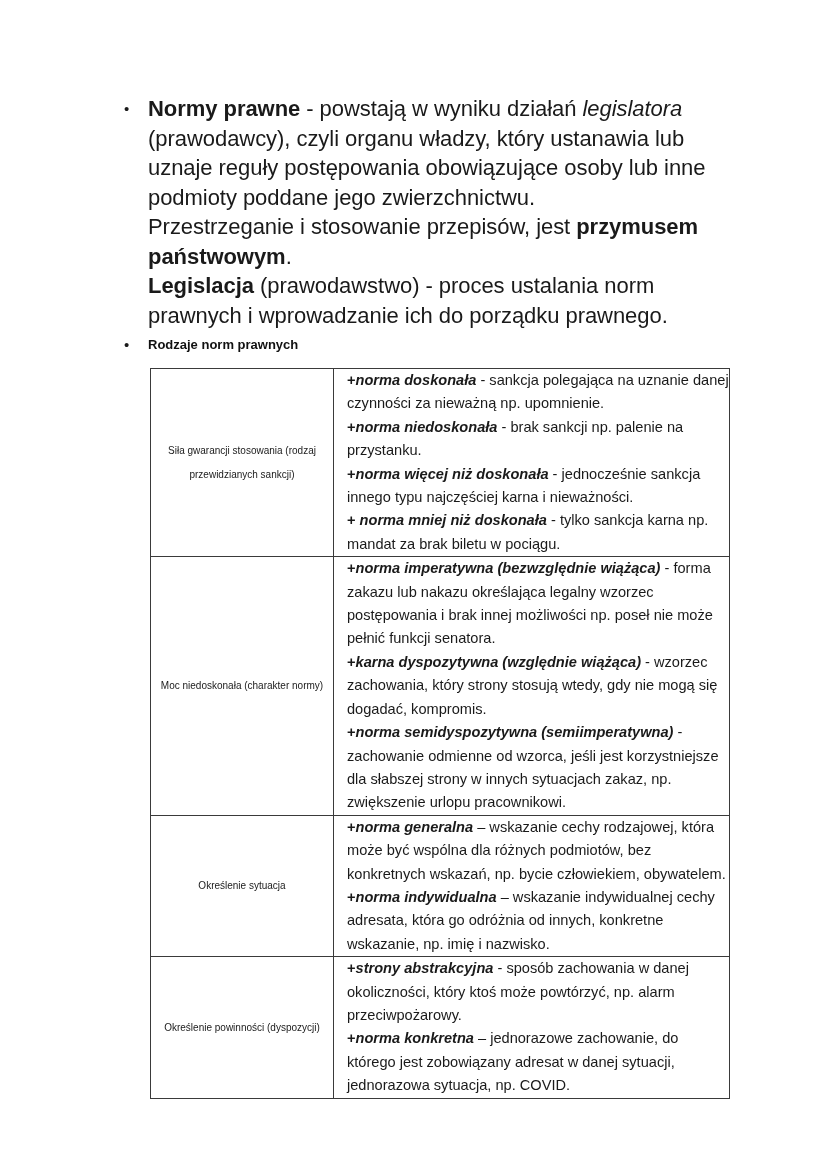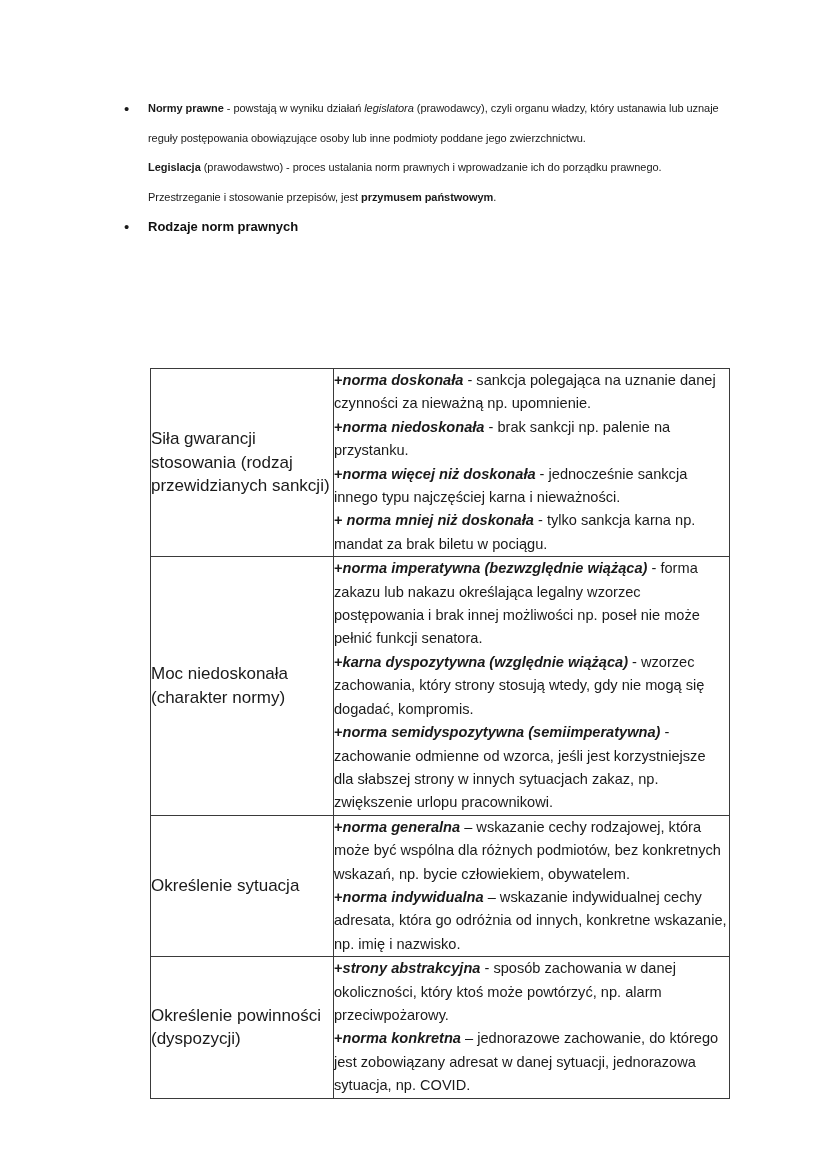"Normy prawne - powstają w" .para { font-size: 11px -> 22px }
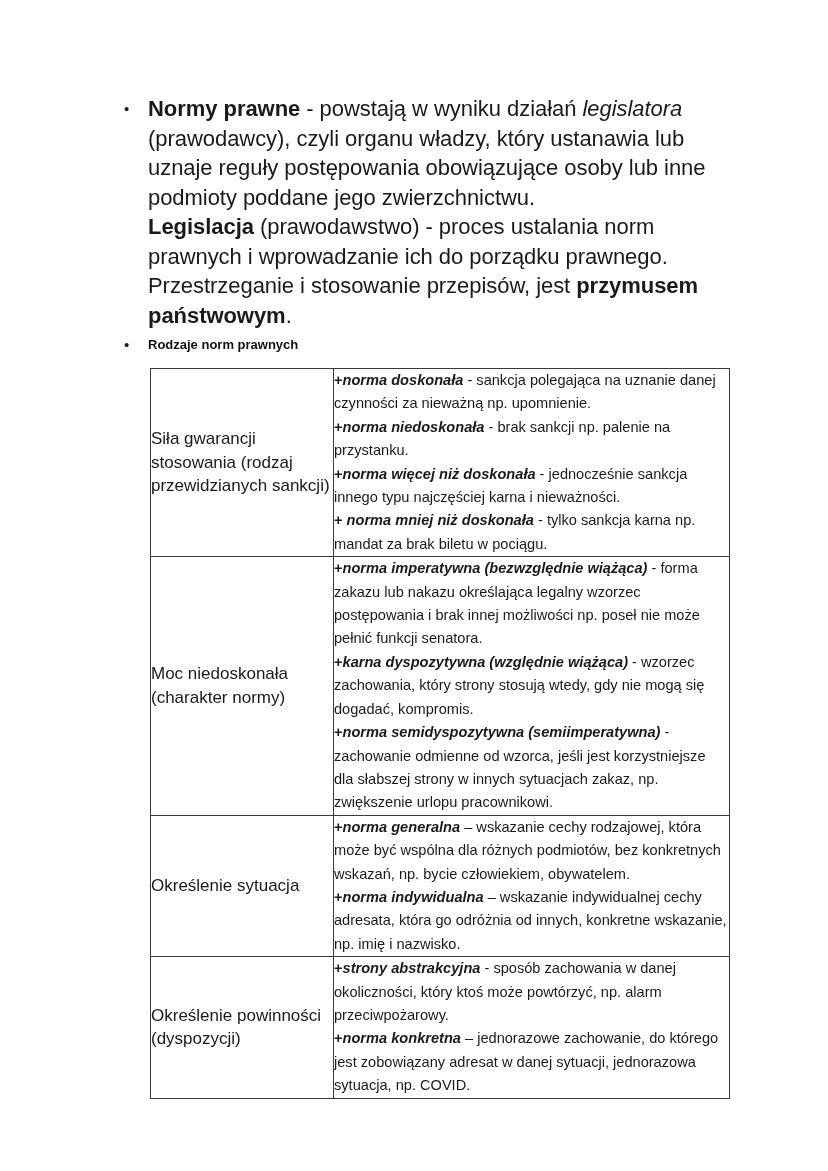"Legislacja (prawodawstwo) - proces" div.para { order: before "Przestrzeganie i stosowanie przepisów," -> after "Przestrzeganie i stosowanie przepisów," }
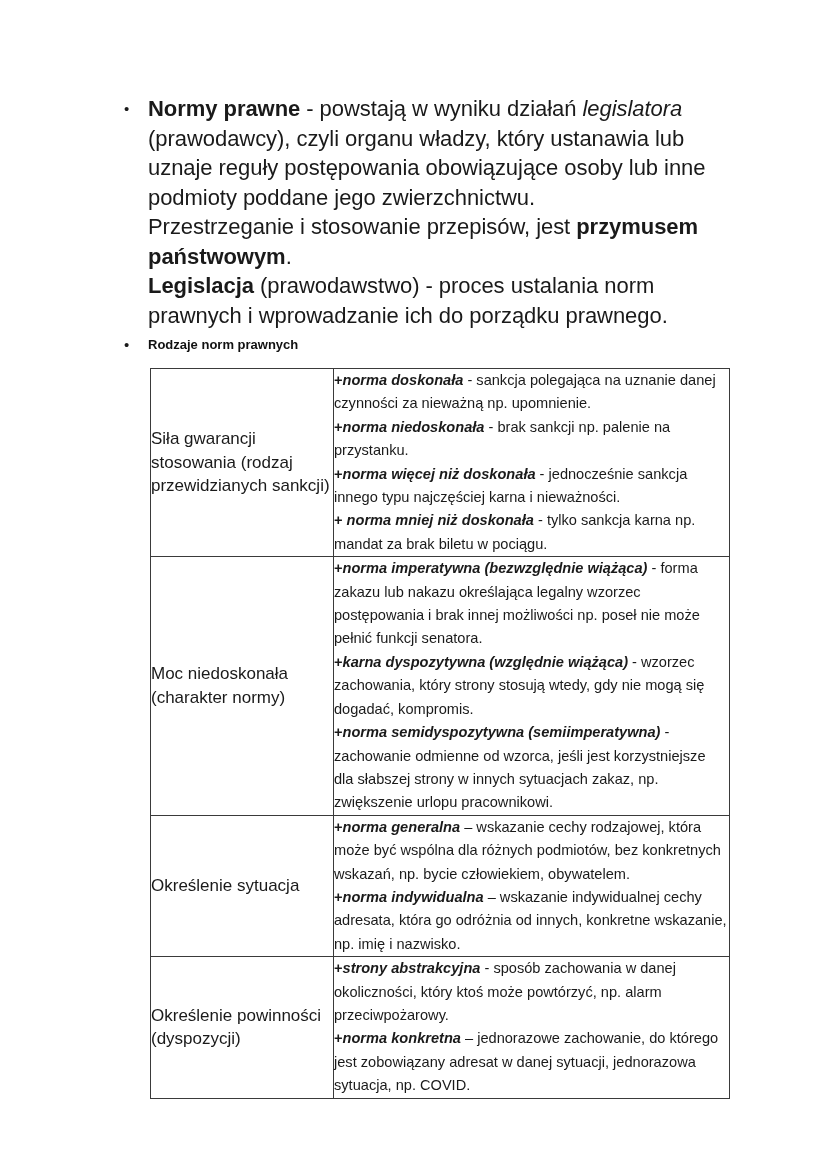"+norma doskonała - sankcja polegająca" .norm-entry { margin-left: none -> 13px }
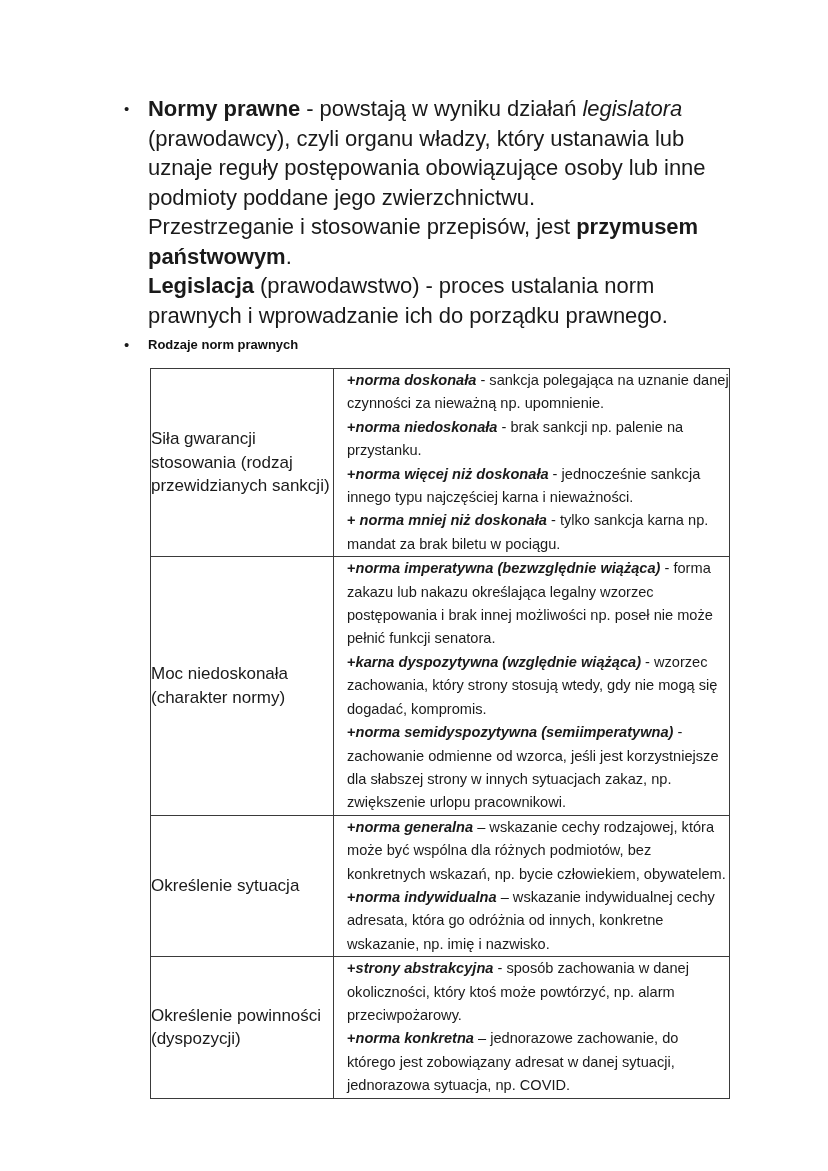"Siła gwarancji stosowania (rodzaj" td.label-cell { font-size: 17px -> 10px; text-align: left -> center }
